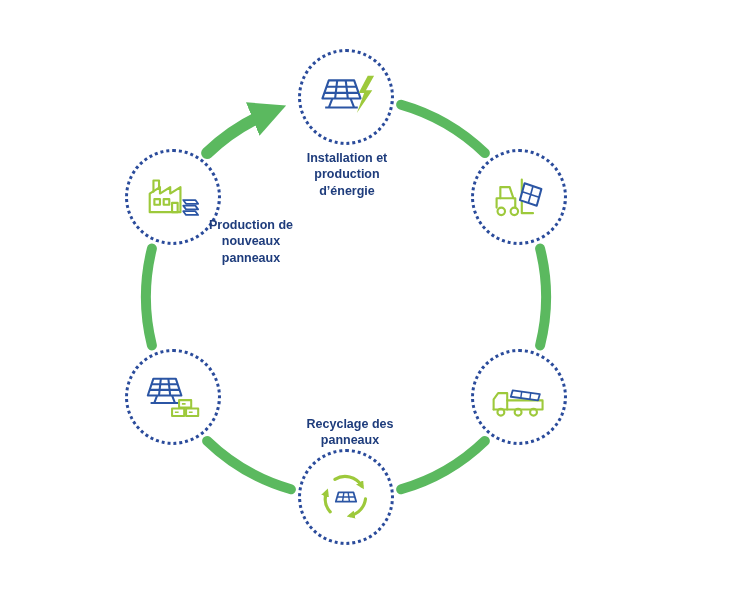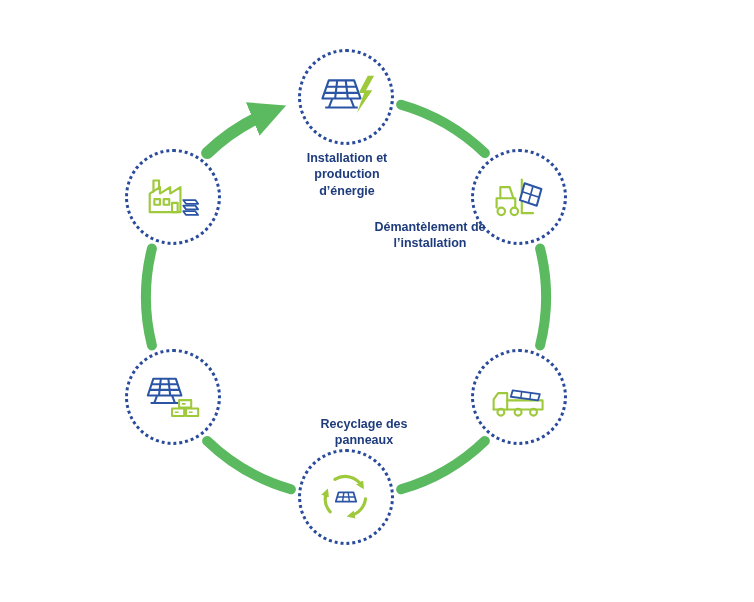"Production de nouveaux panneaux" div.label { html: none -> <div>Production de nouveaux panneaux</div> }
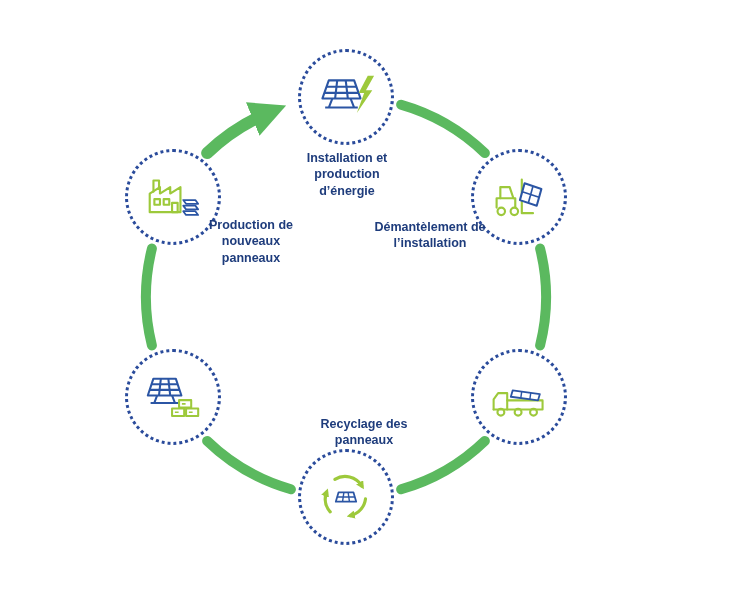"Démantèlement de l’installation" div.label { html: <div>Démantèlement de l’installation</div> -> none }
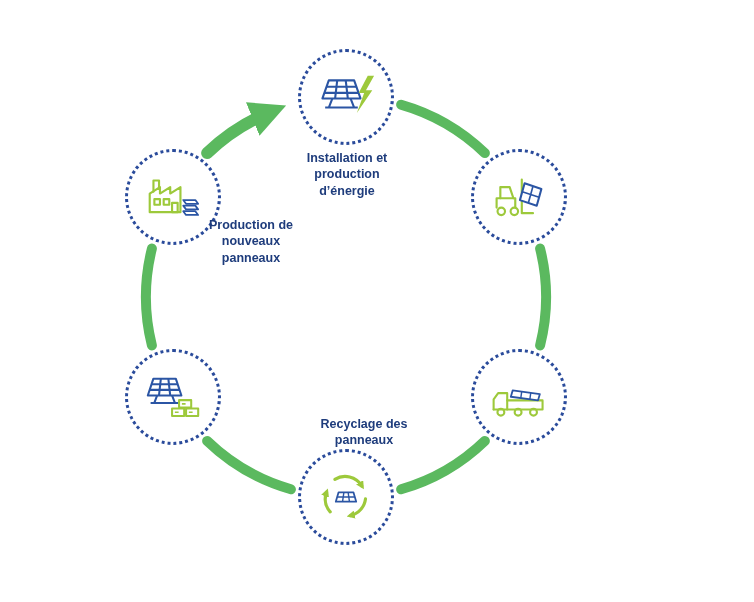"Recyclage des panneaux" .l3 { left: 364px -> 350px }
